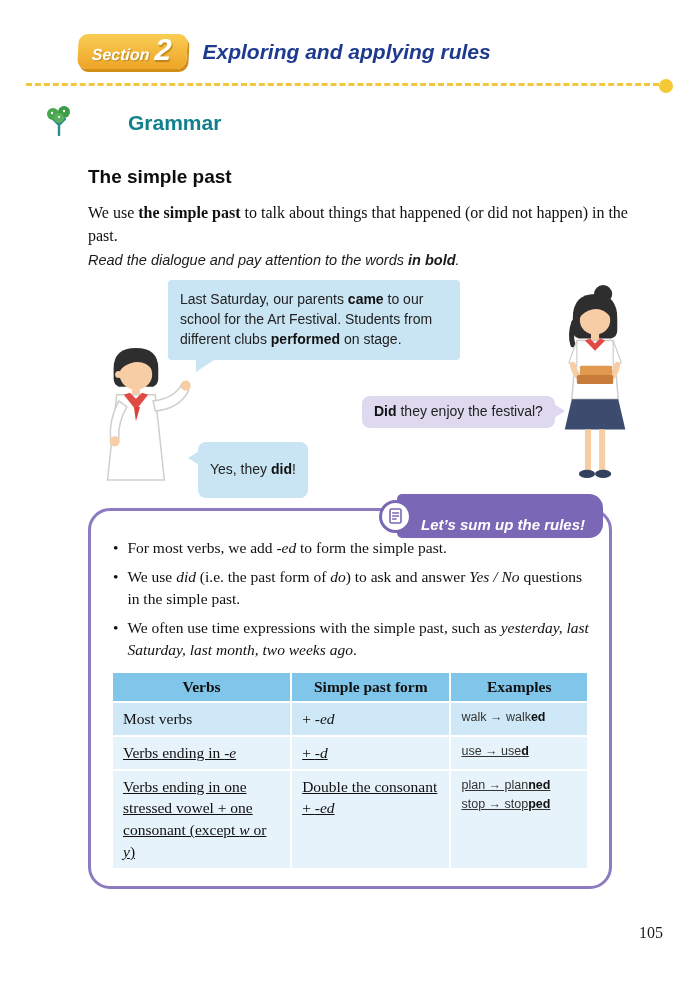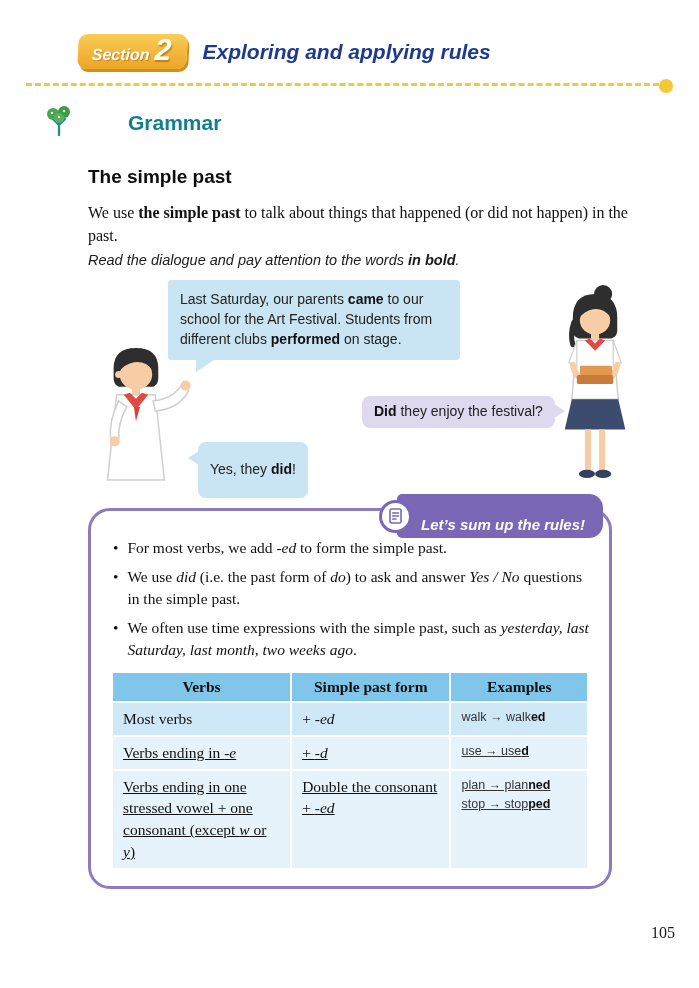"105" .page-num { right: 24px -> 36px }
